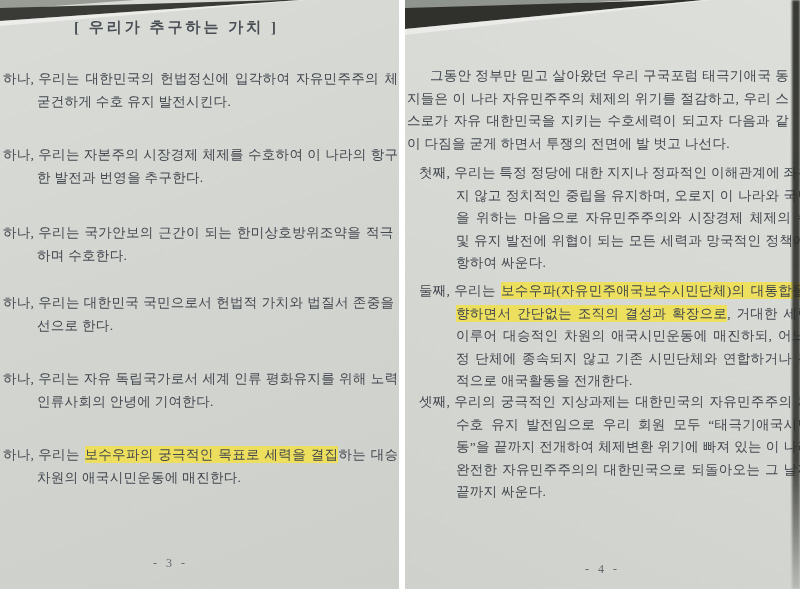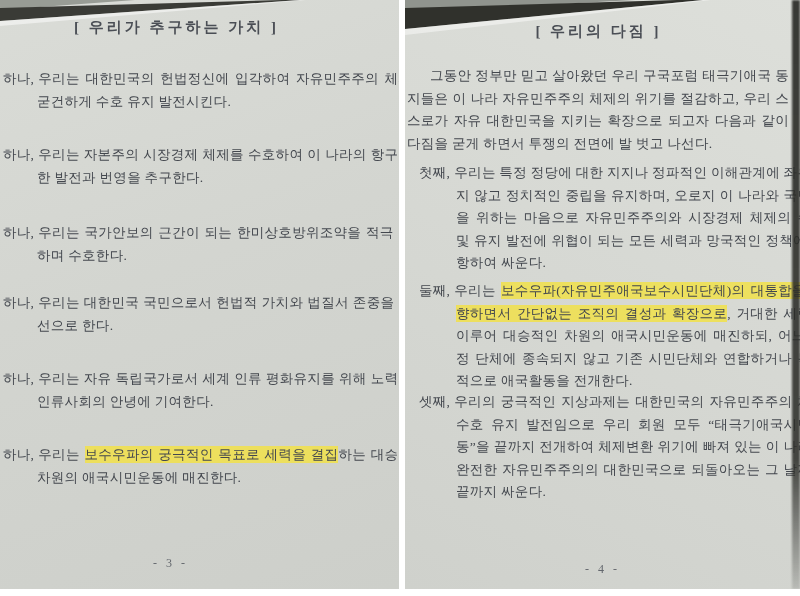"[ 우리의 다짐 ]" div.page-title { html: <div>[ 우리의 다짐 ]</div> -> none }
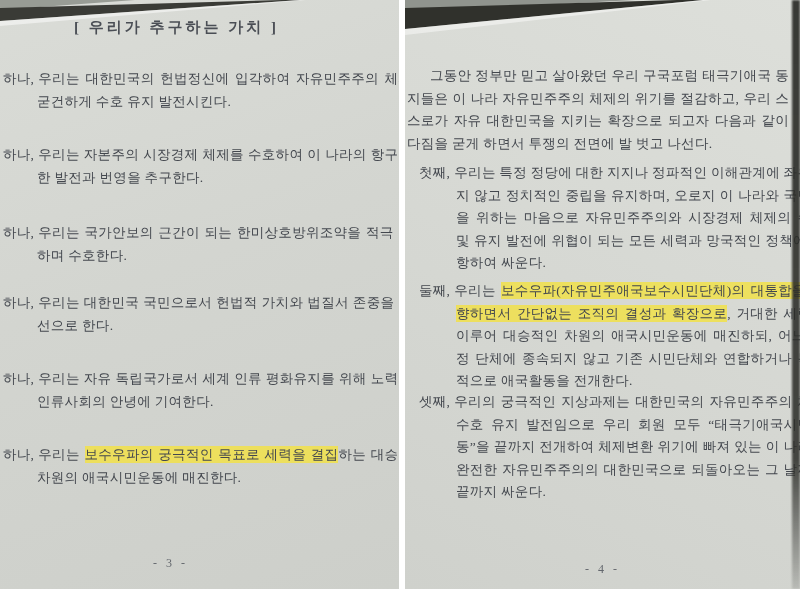"그동안 정부만 믿고 살아왔던 우리" span { text: 확장으로 -> 수호세력이 }
